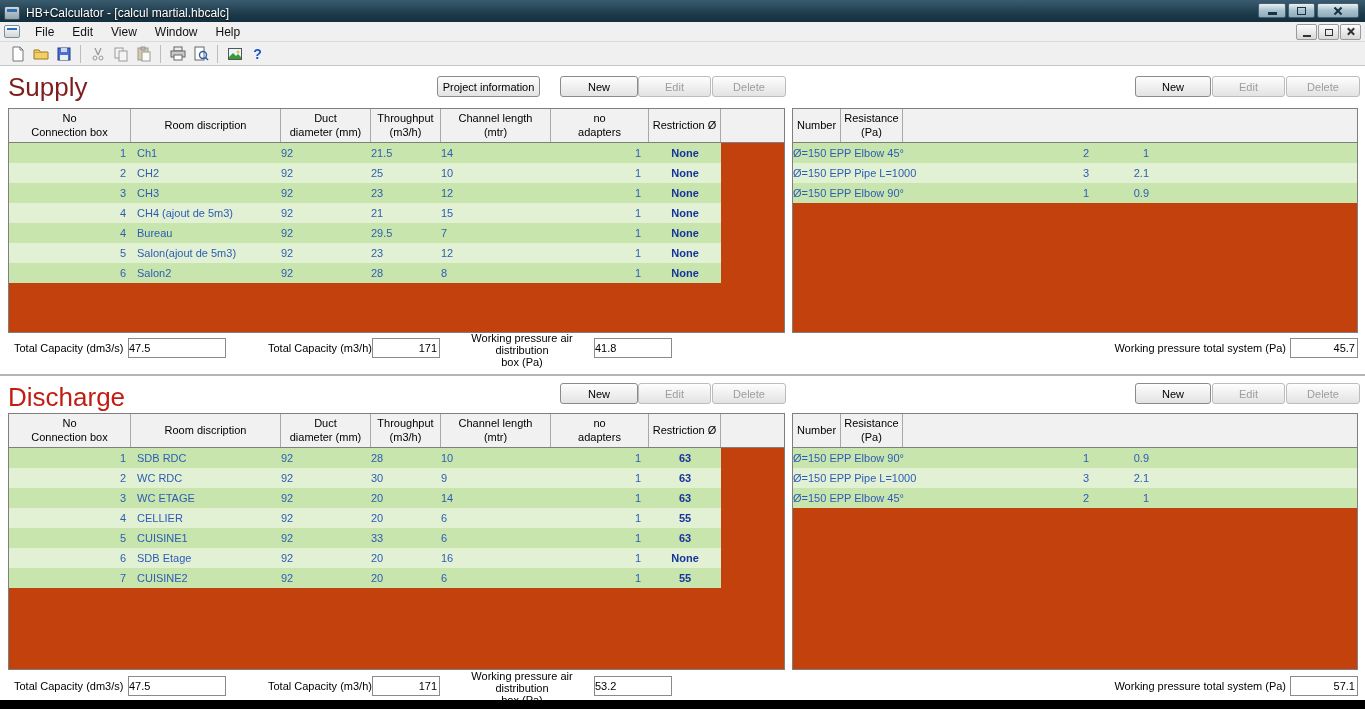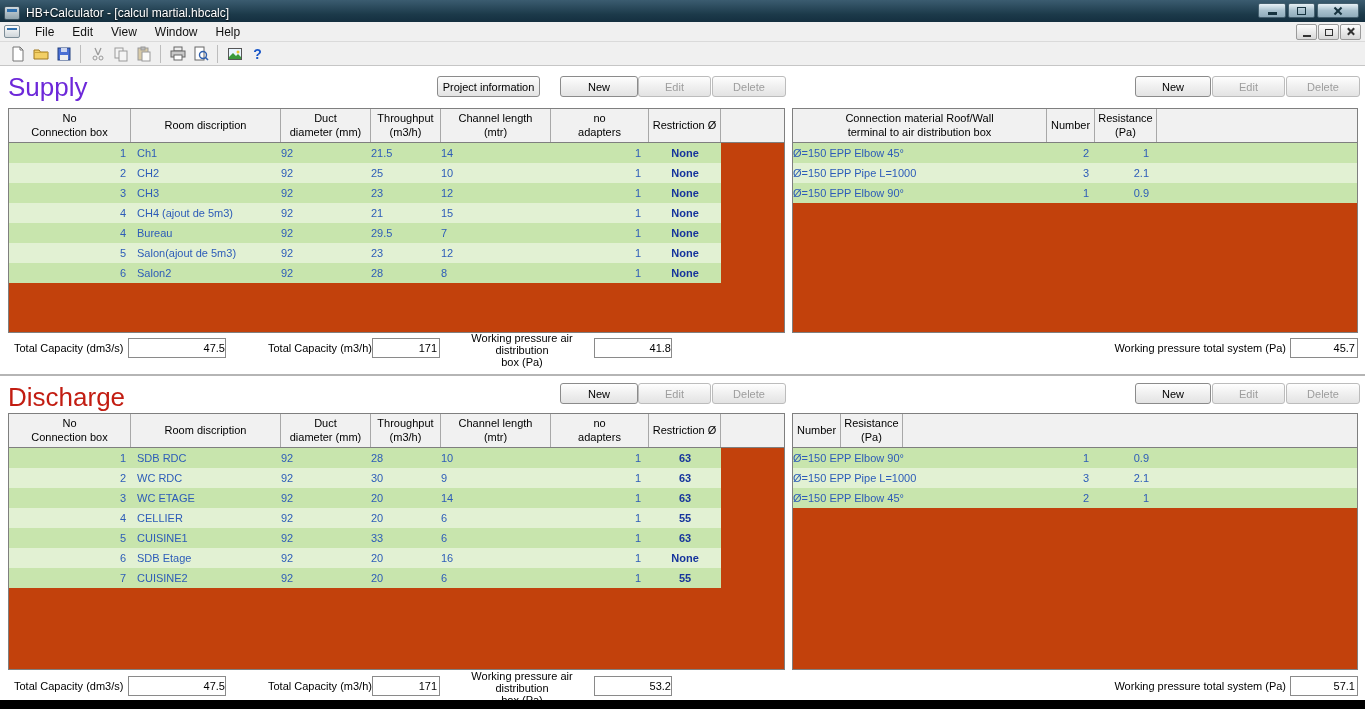"Supply" .t-supply { color: #6d28d9 -> #7f1d1d }
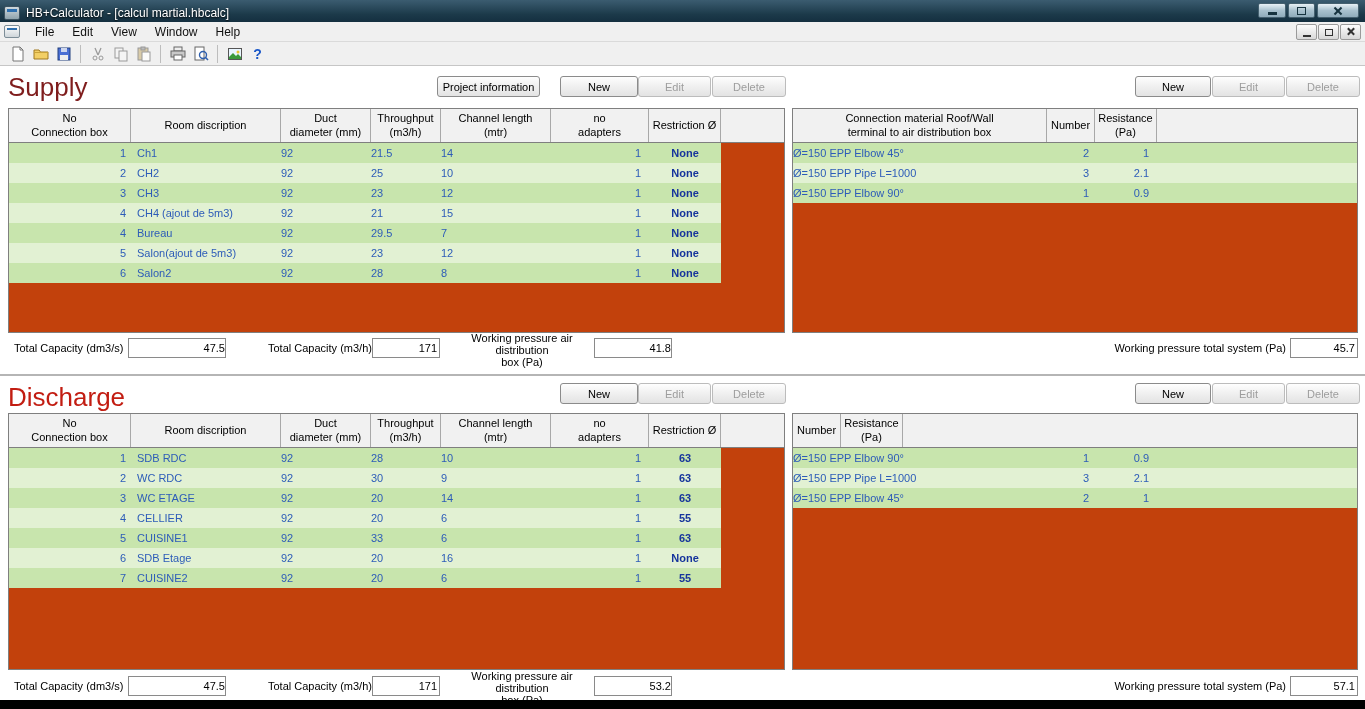"Connection material Roof/Wall" div.hcell { html: <div>Connection material Roof/Wall terminal to air distribution box</div> -> none }
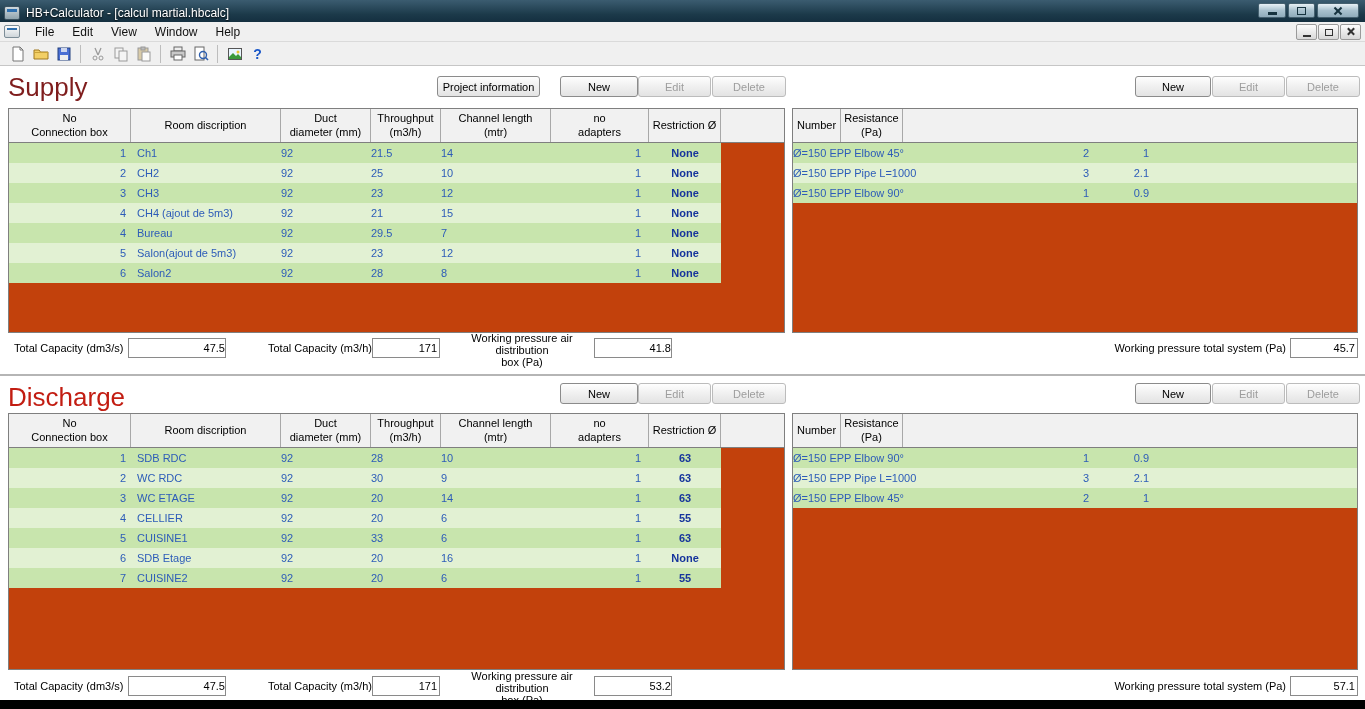"47.5" .sumbox.center { text-align: right -> left }
